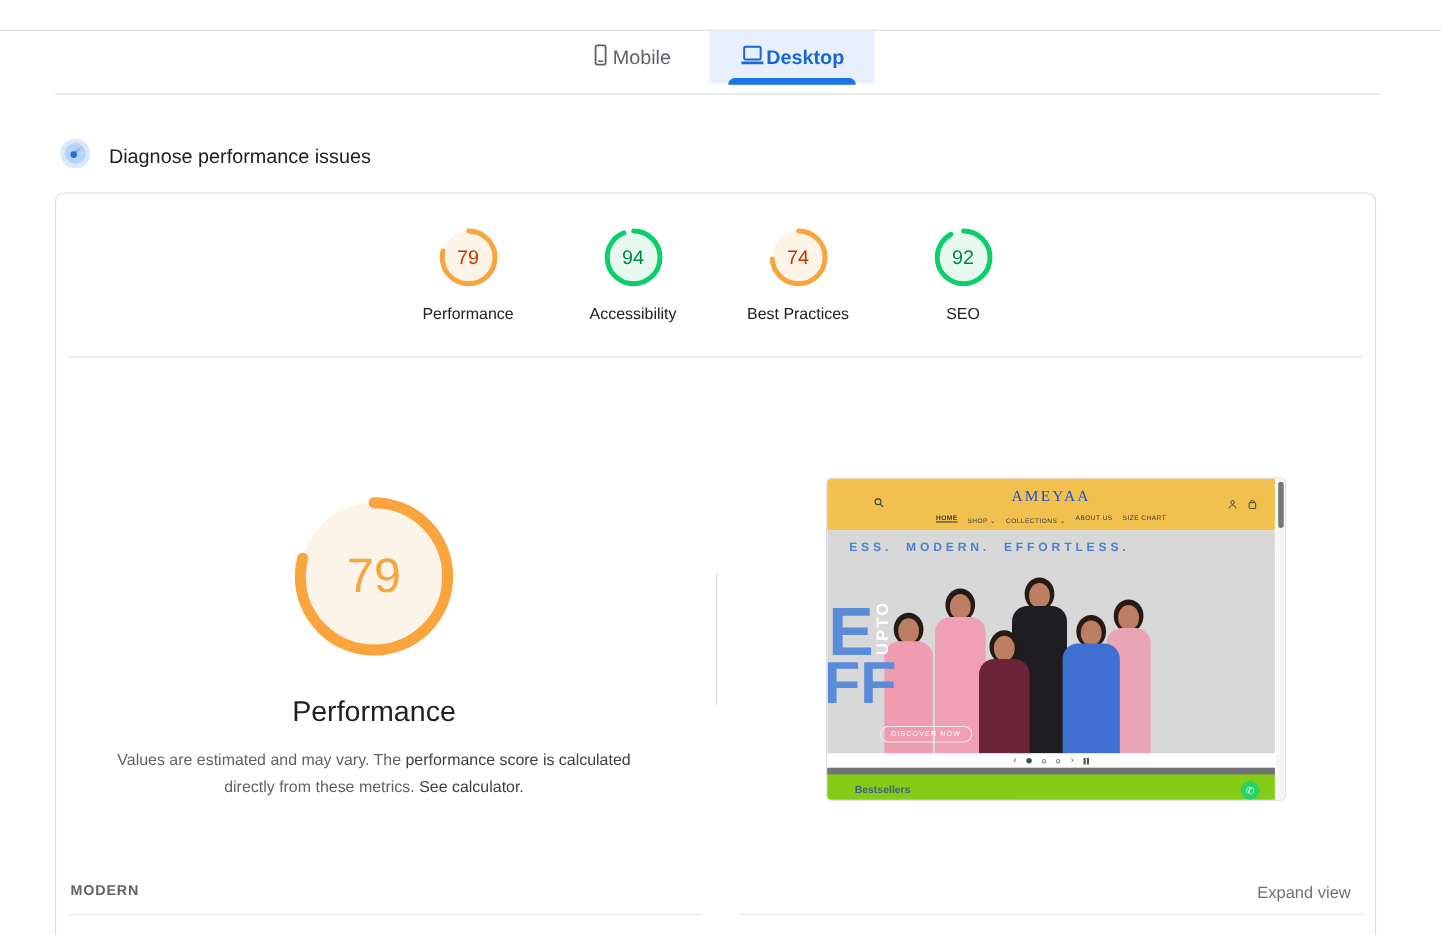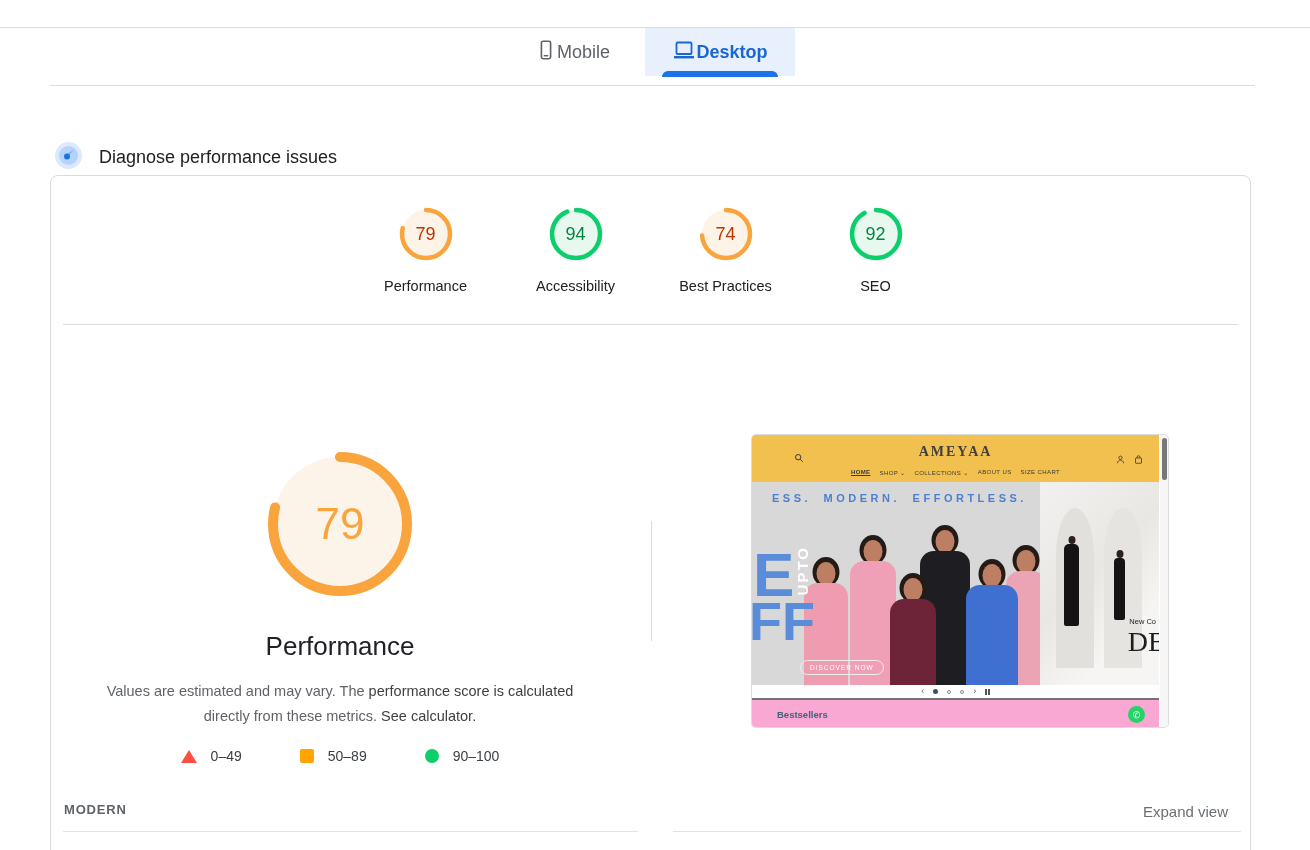"Diagnose performance issues" .section-head { margin-top: 16px -> none }
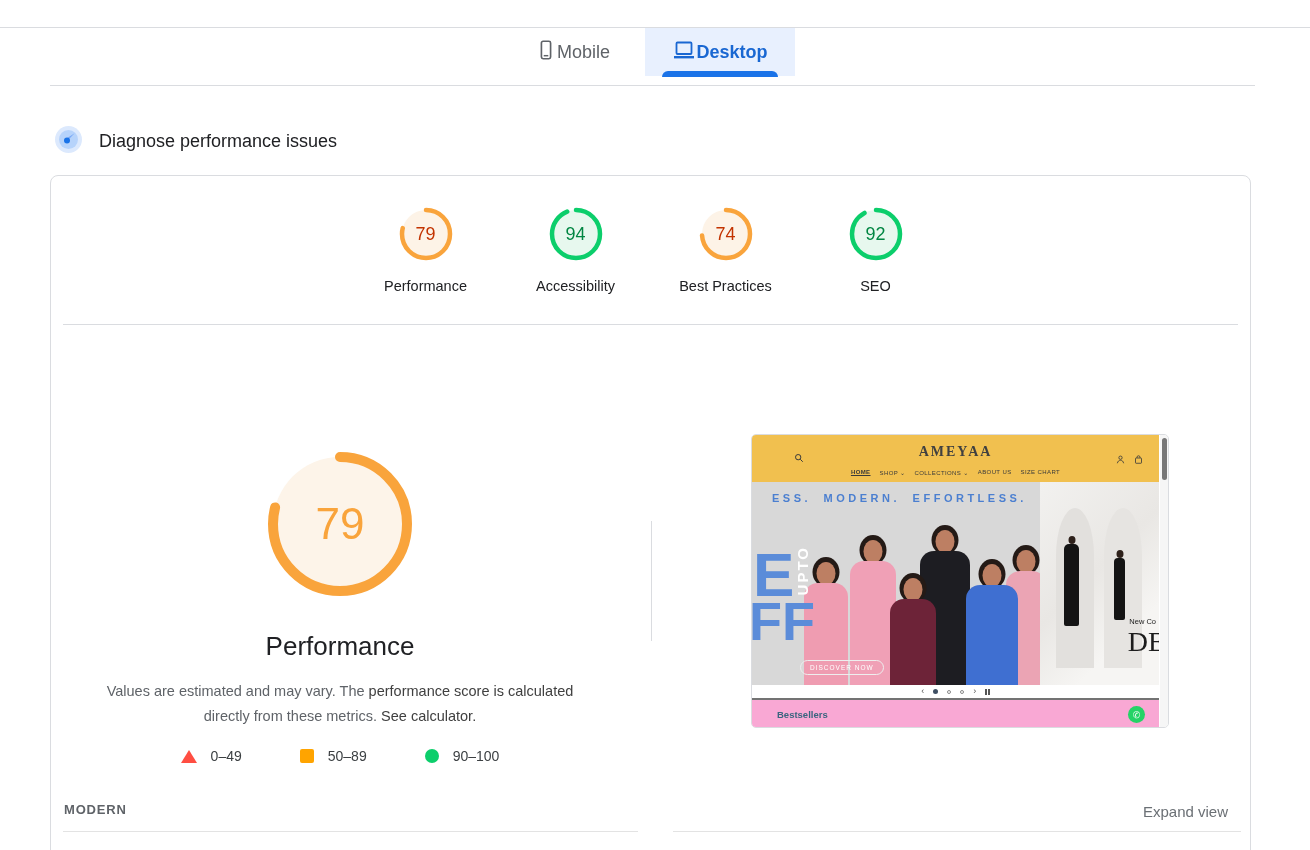"AMEYAA" .pv-logo { color: #404040 -> #1d4ed8; font-weight: bold -> none }
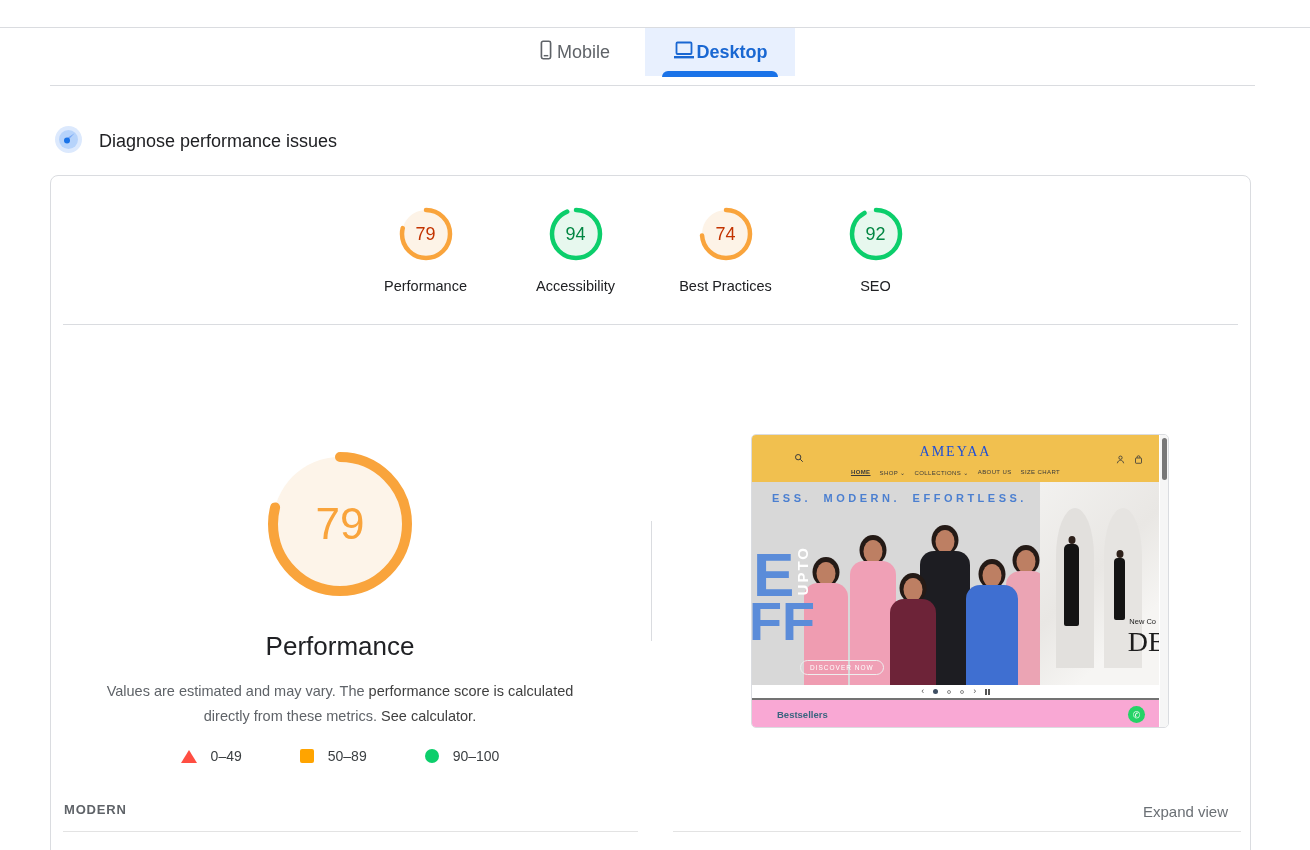"New Co" div.pv-side { html: <div> <div></div> <div></div> <div> <span></span> </div> <div> <span></span> </div> <div>New Co</div> <div>DE</div> </div> -> none }
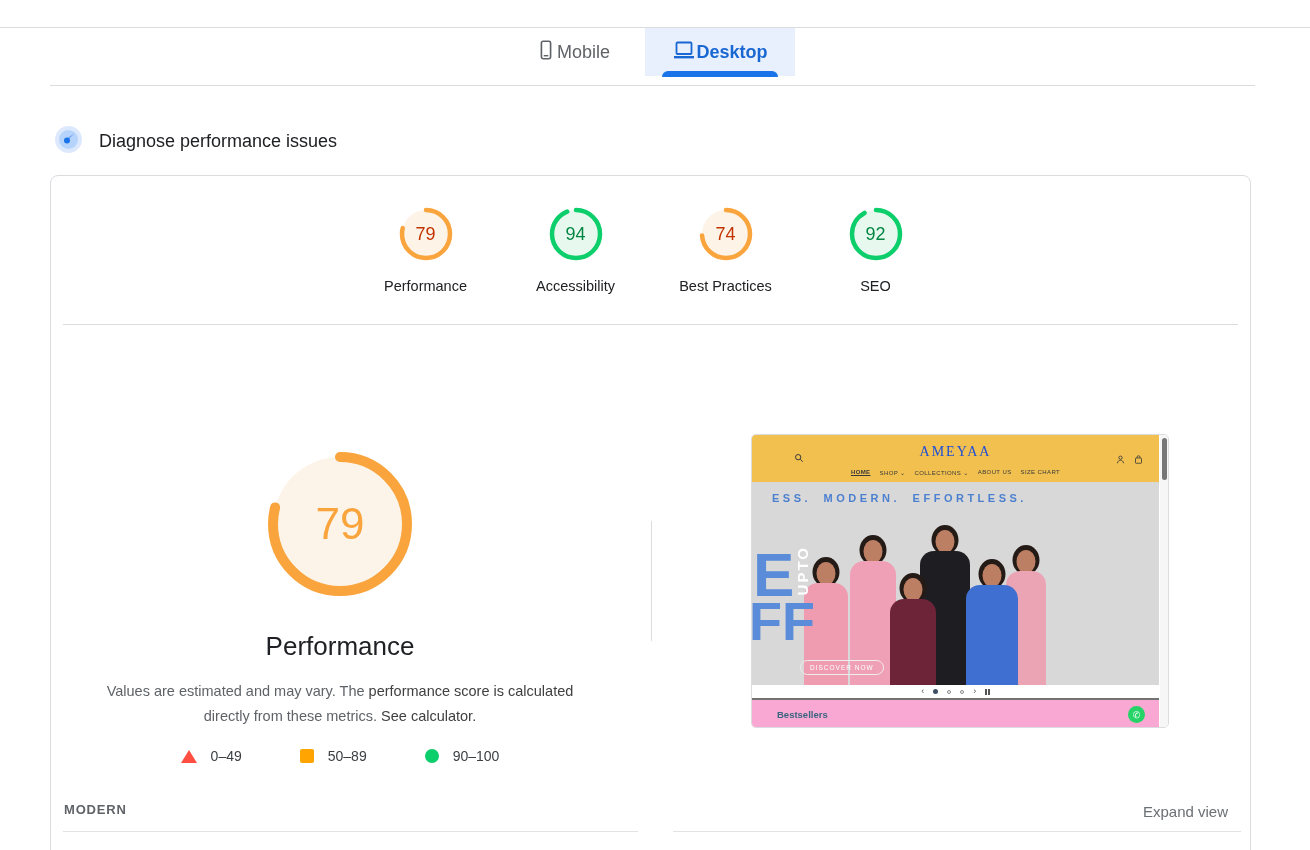"Bestsellers" .pv-bottom { background: #f9a8d4 -> #84cc16; border-top: 2px solid #737373 -> 6px solid #737373 }
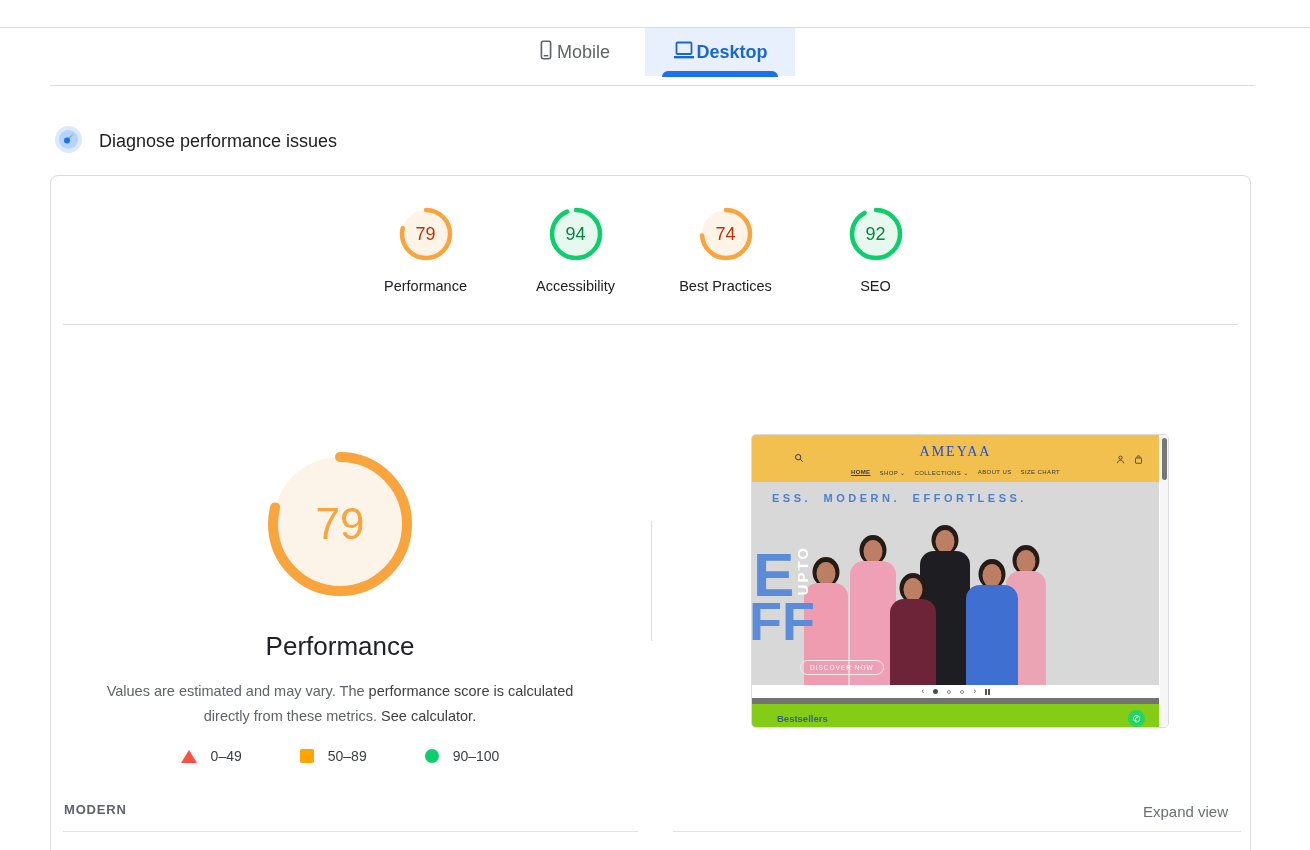"0–49" div.legend { html: <div> <div> <span></span> <span>0–49</span> </div> <div> <span></span> <span>50–89</span> </div> <div> <span></span> <span>90–100</span> </div> </div> -> none }
